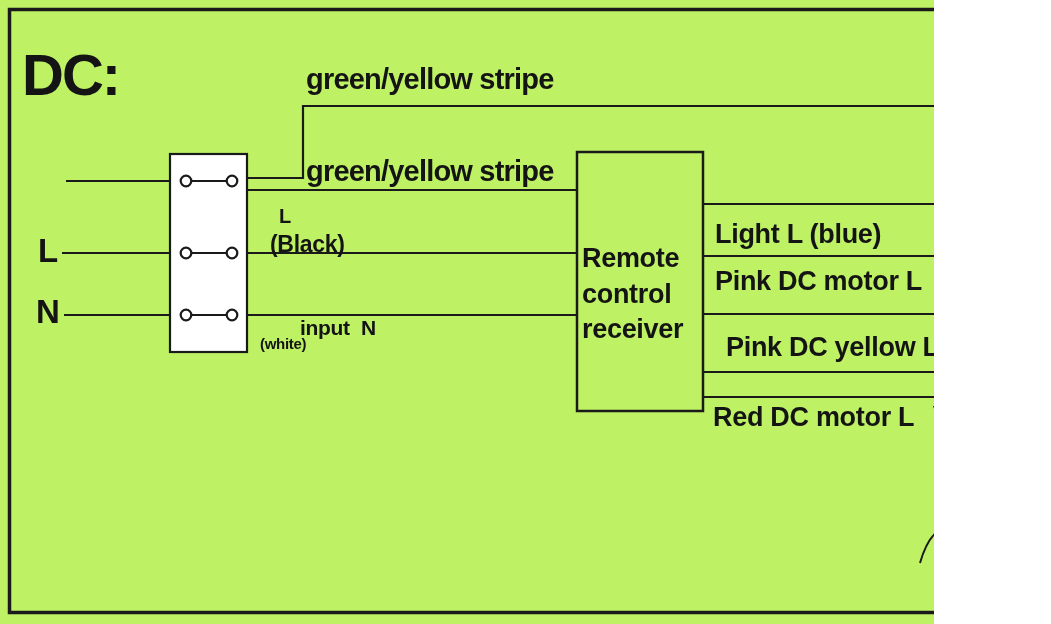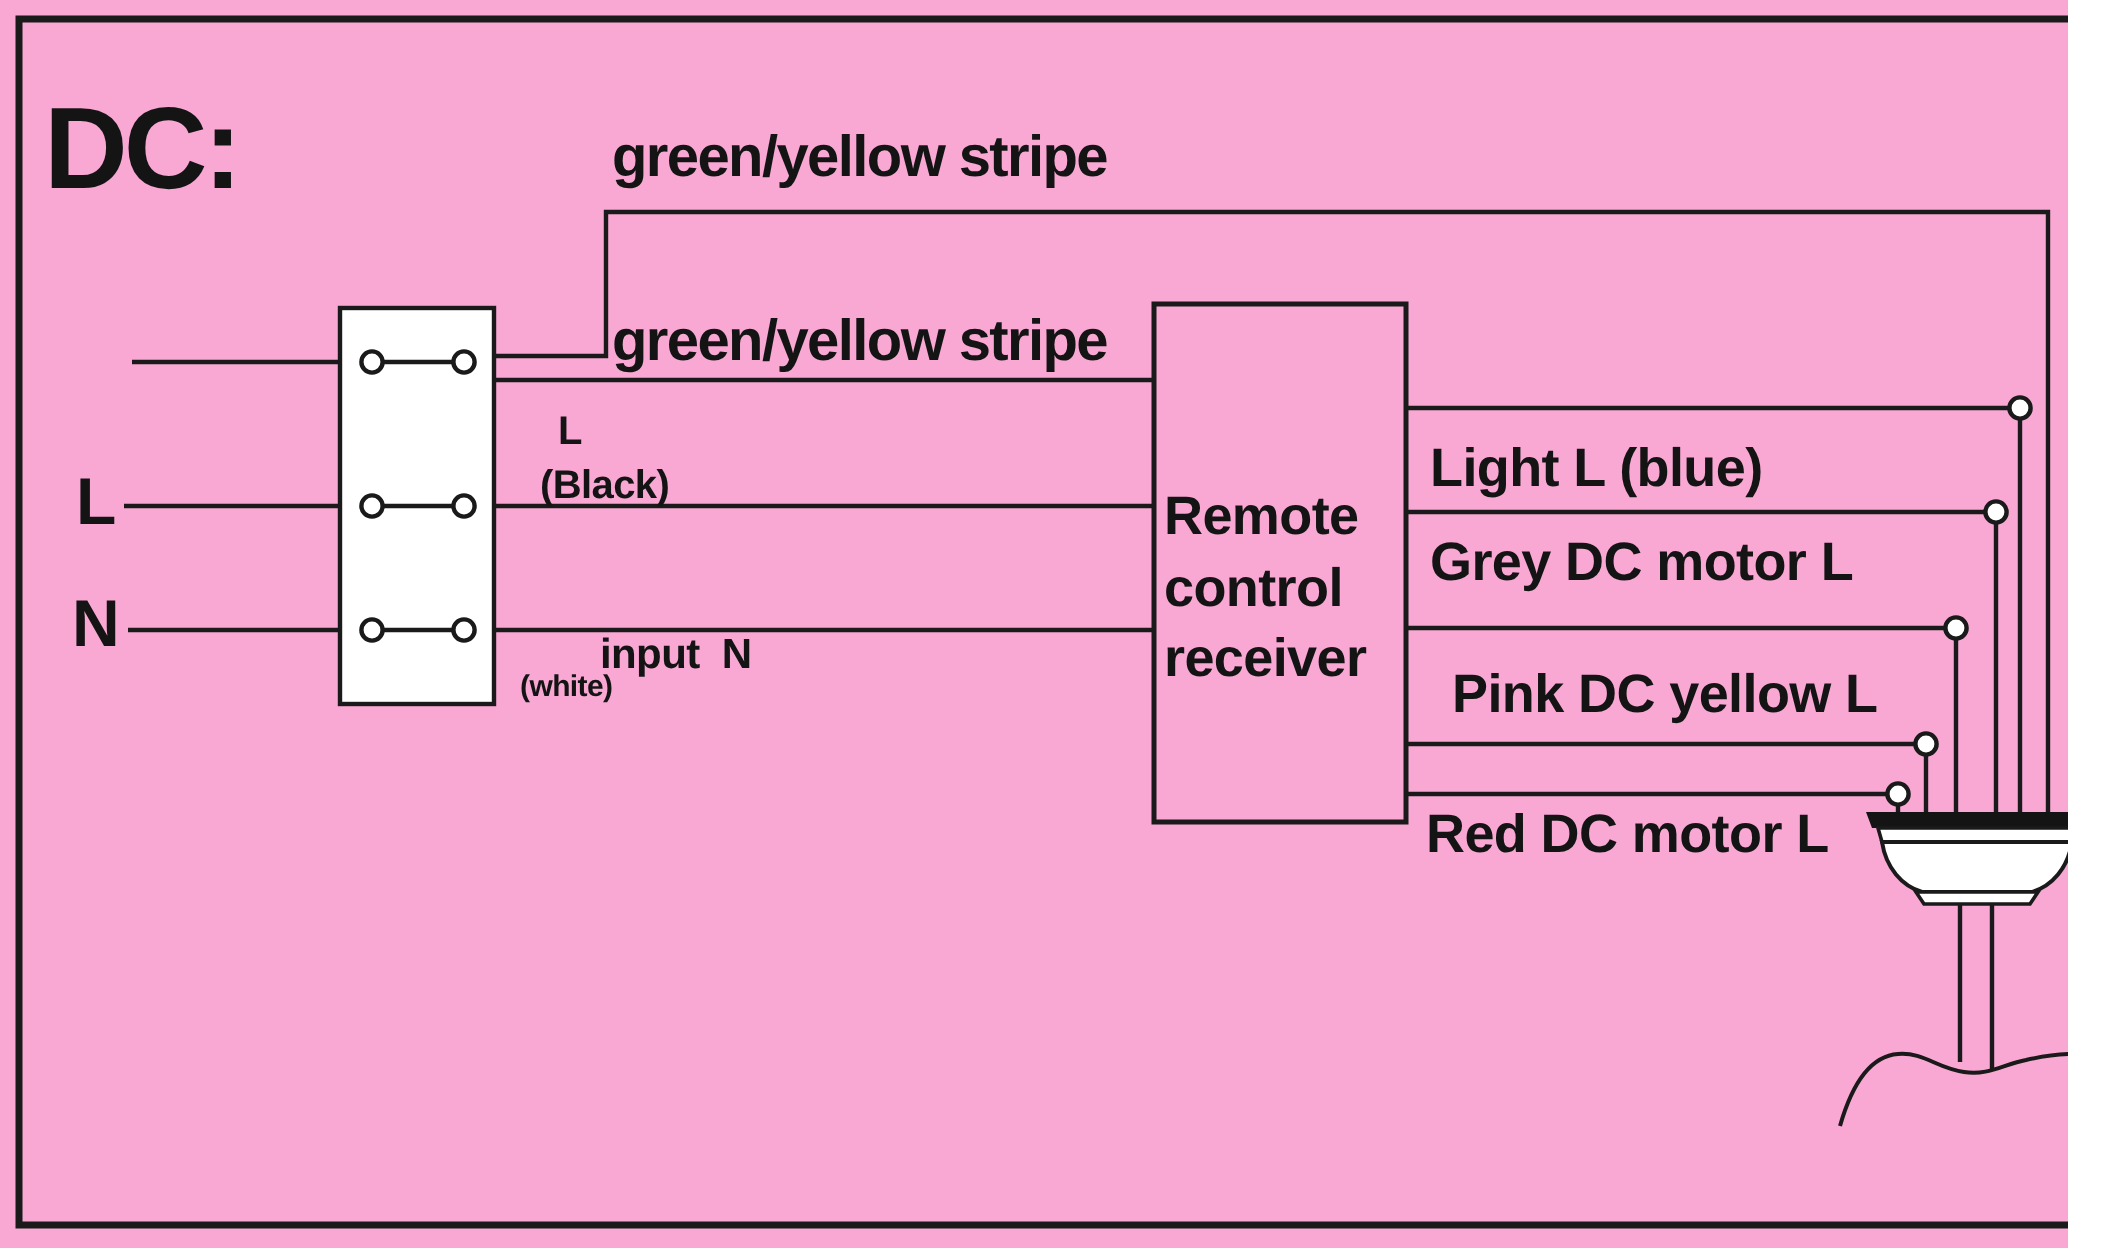"DC:" .stage { background: #f9a8d4 -> #bef264; width: 1034px -> 934px }
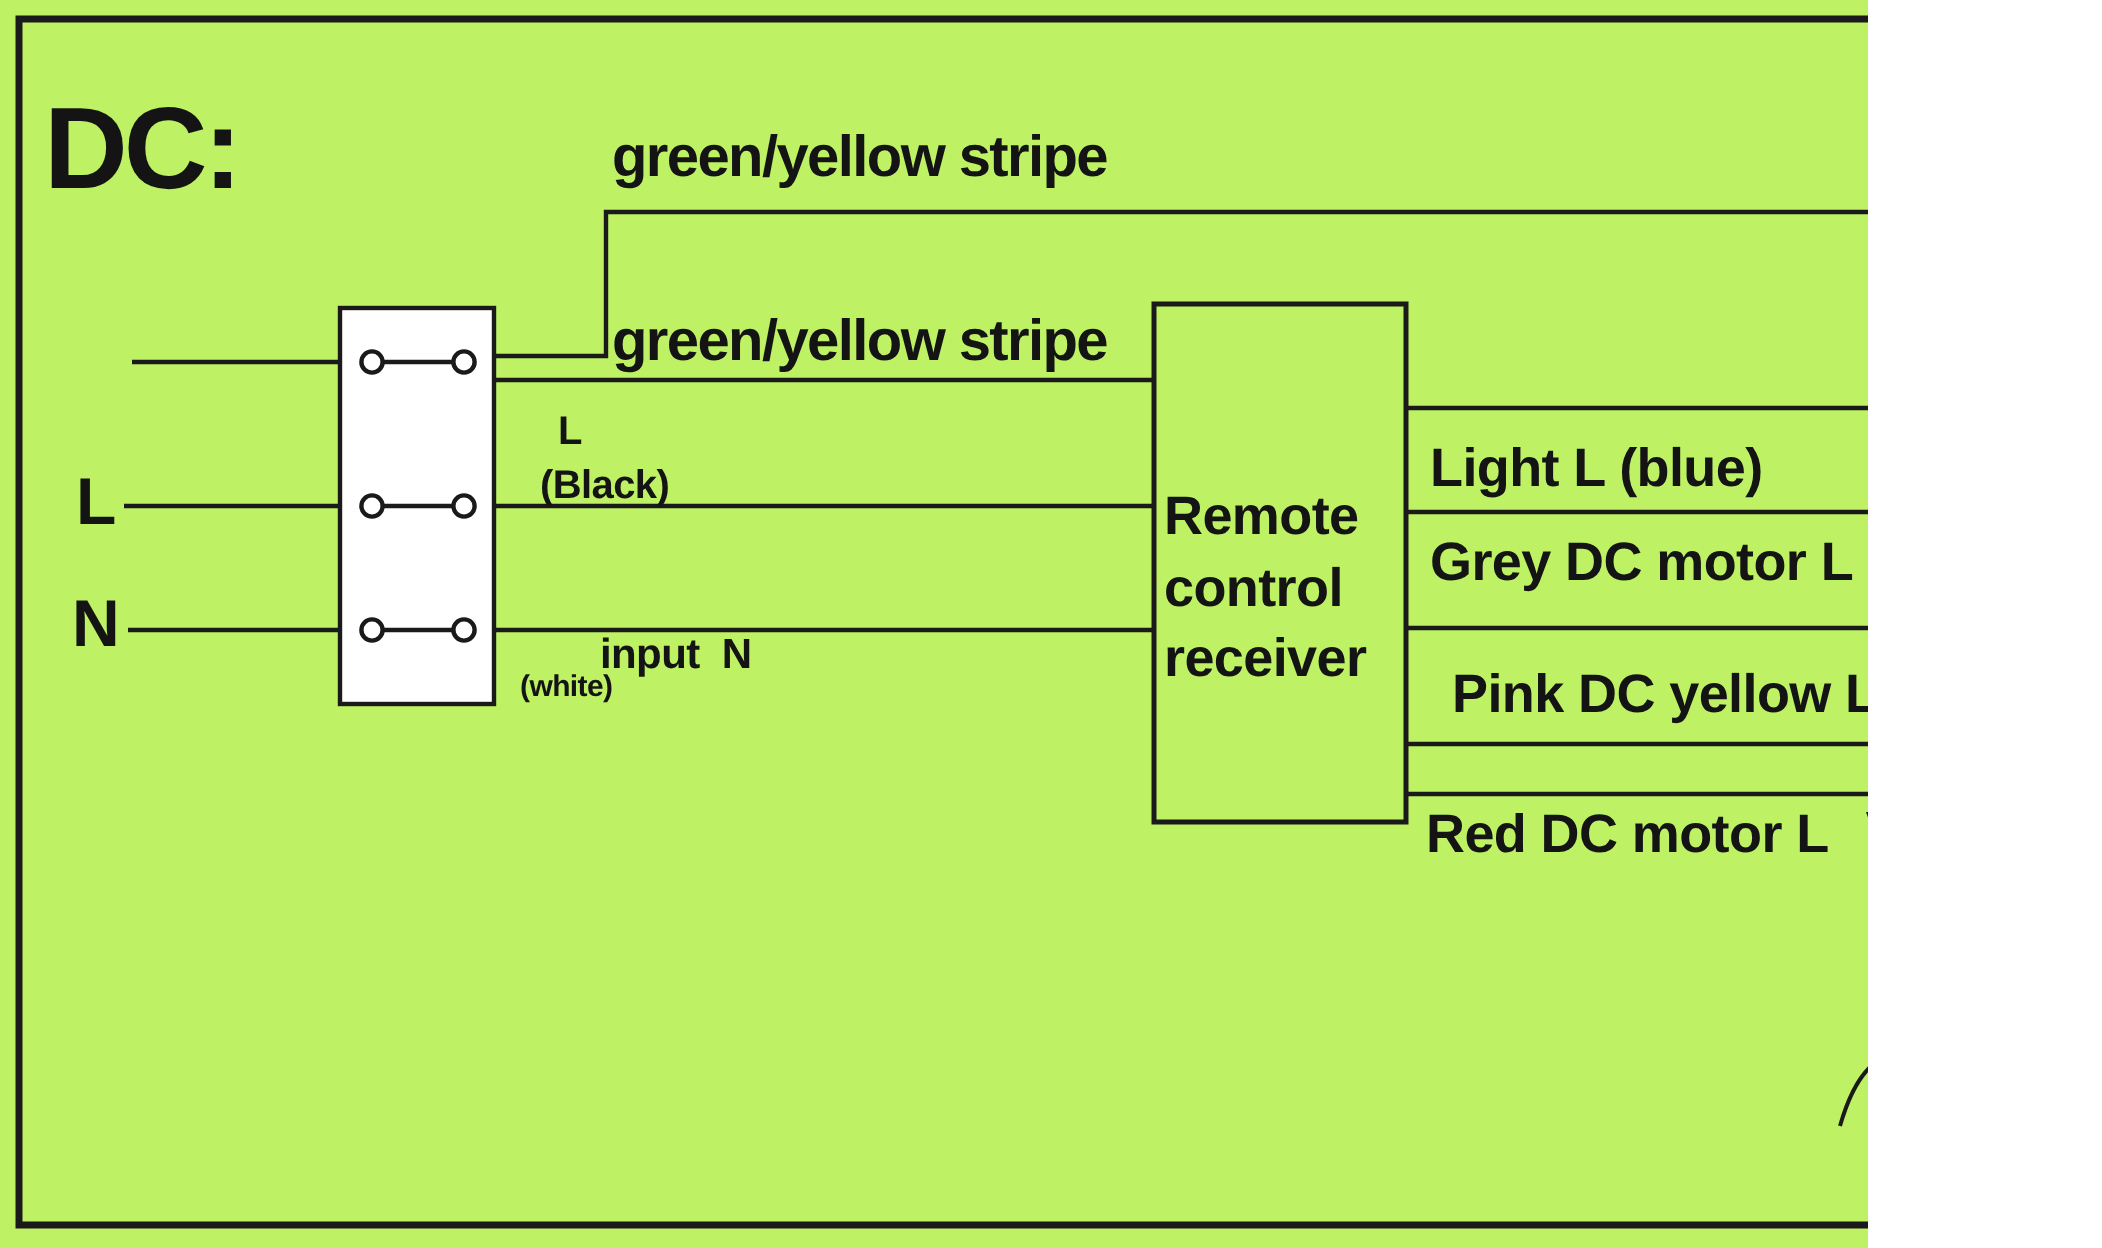"(Black)" #t-lblack2 { font-size: 20px -> 23px }
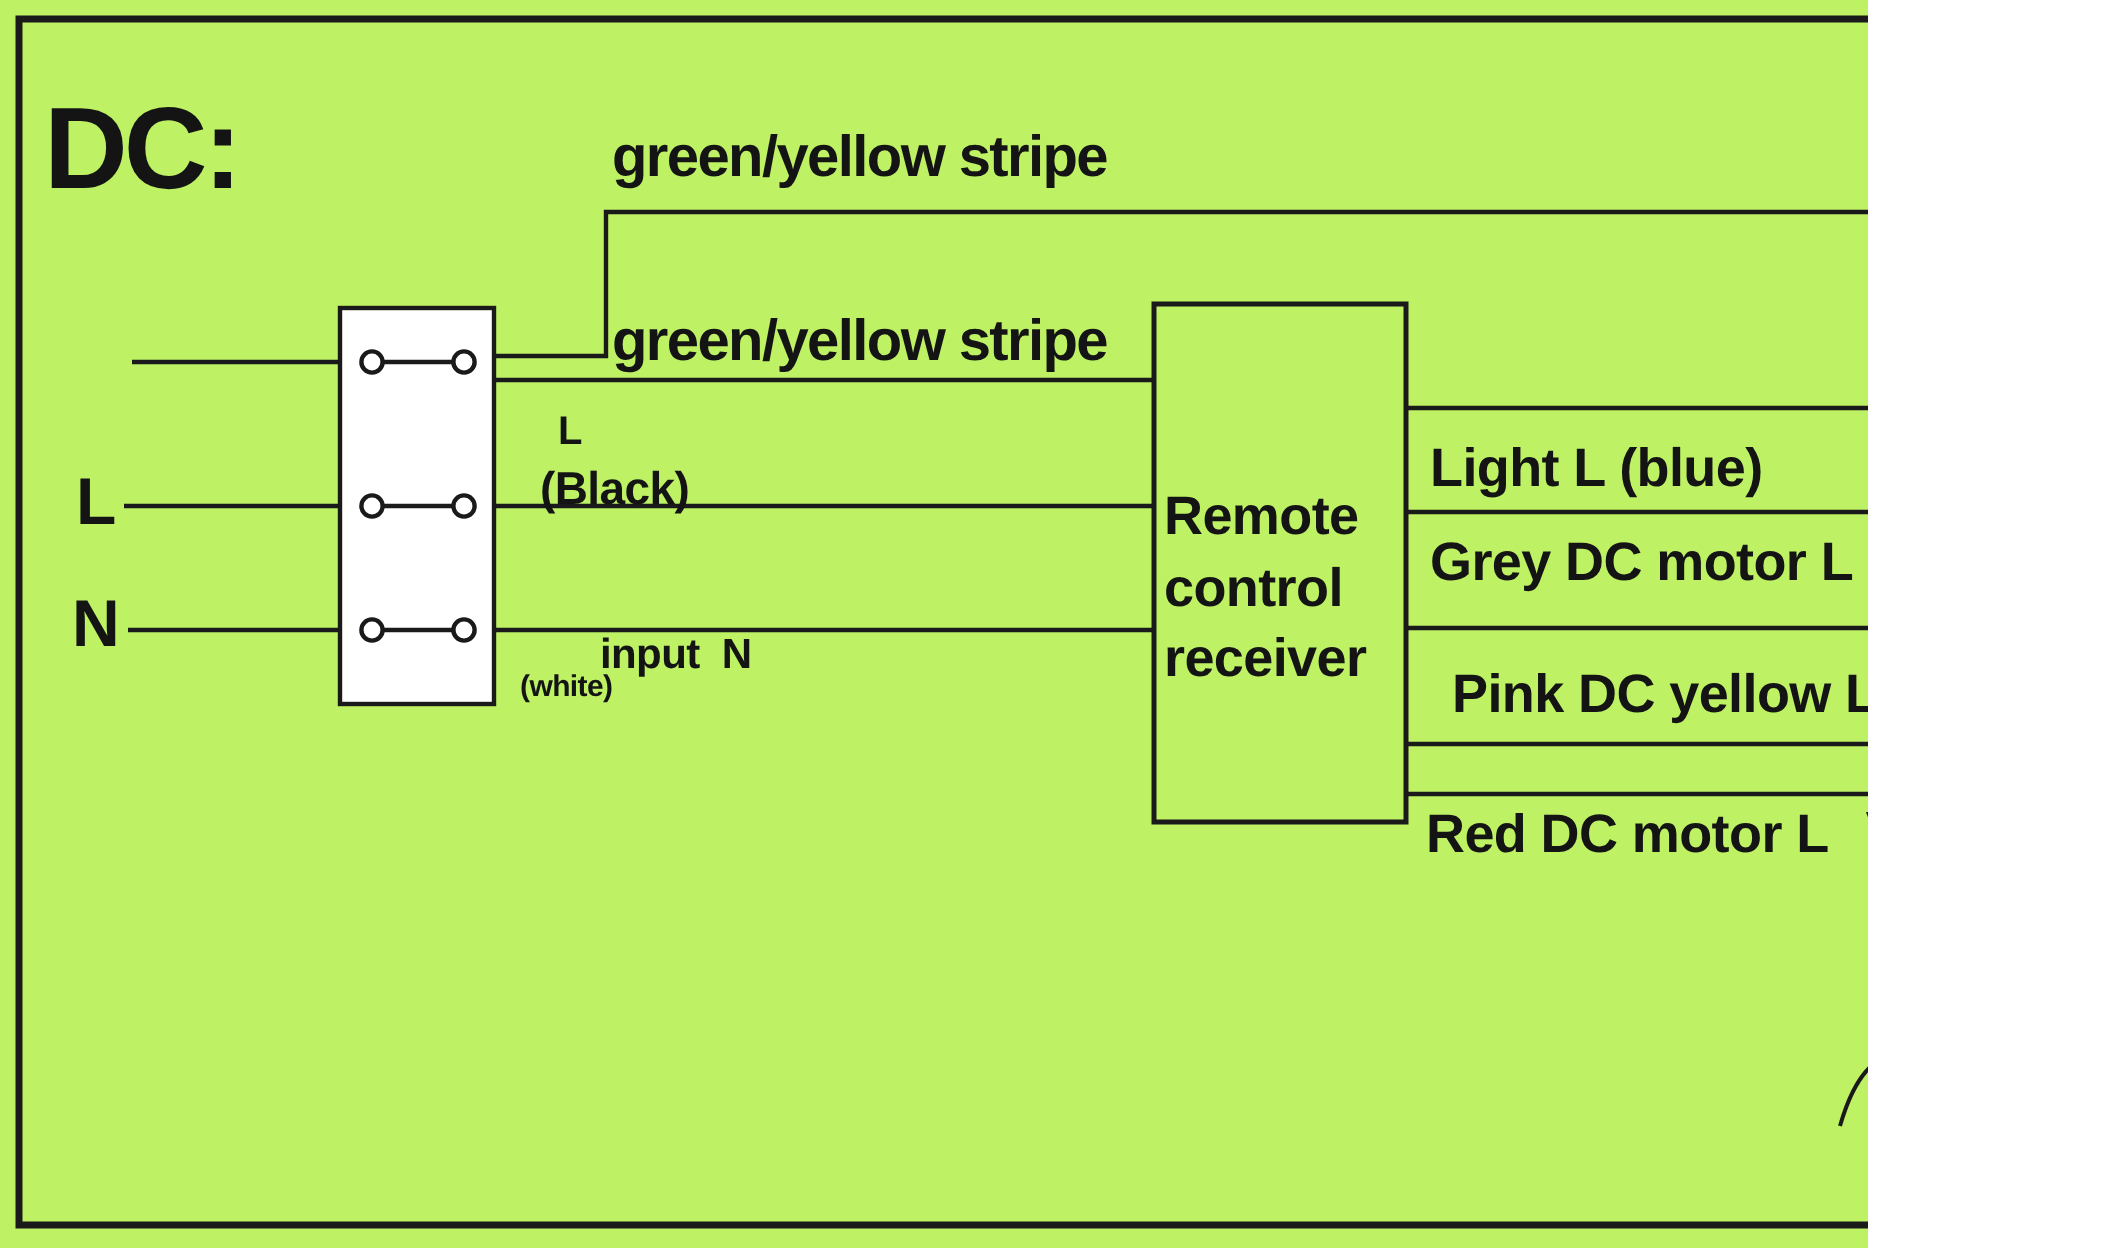"Grey DC motor L" div.t { text: Grey -> Pink }
